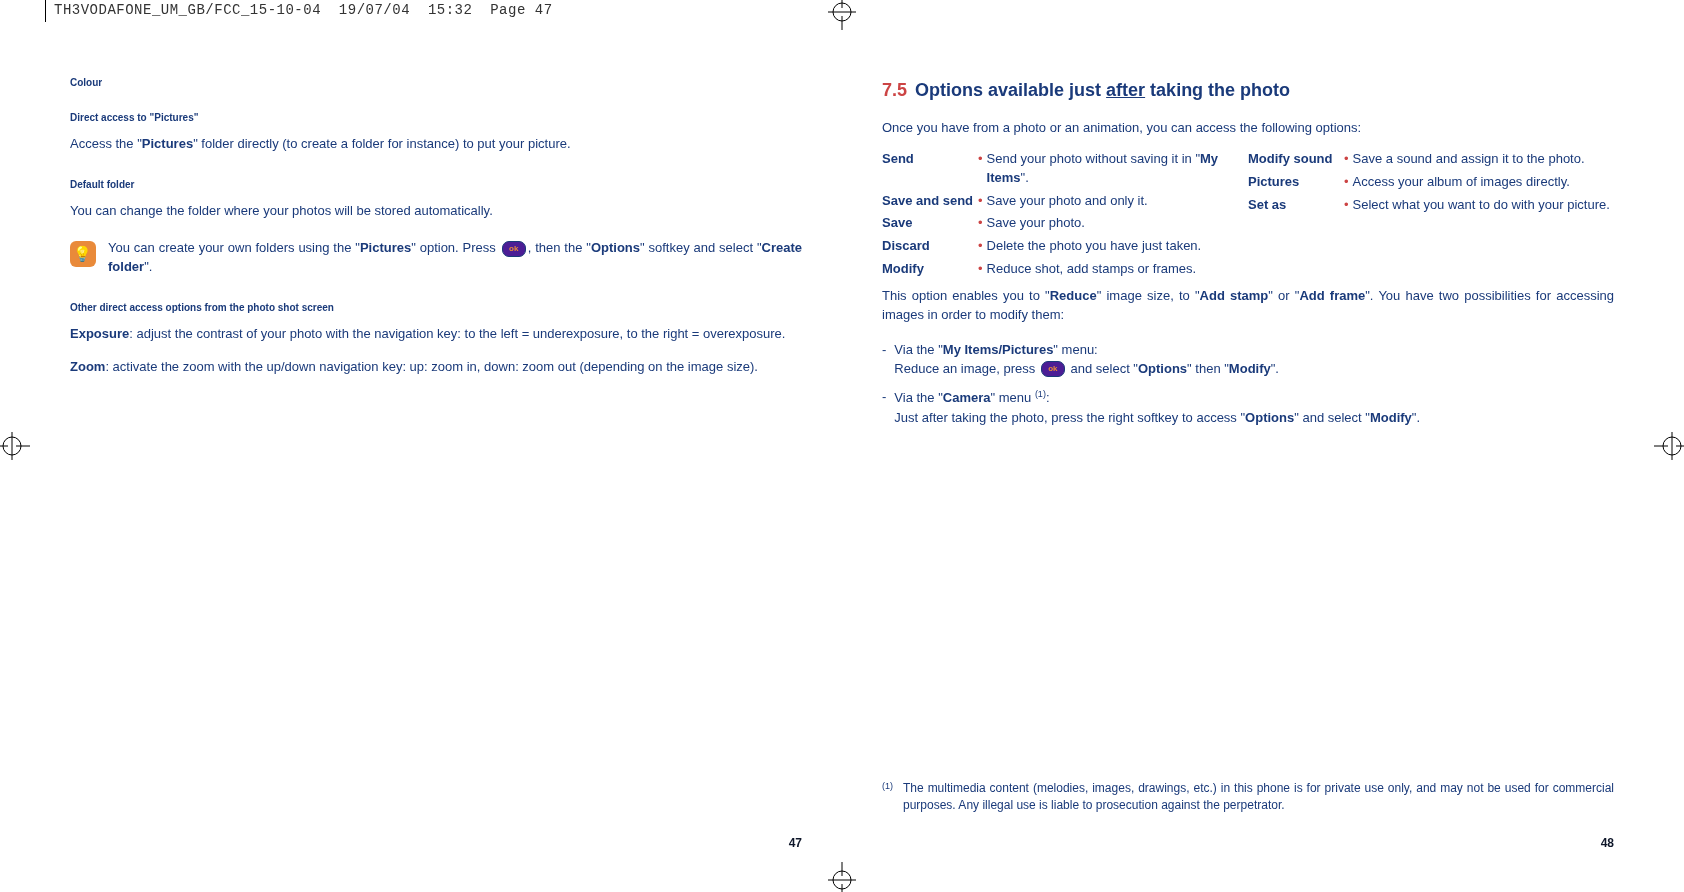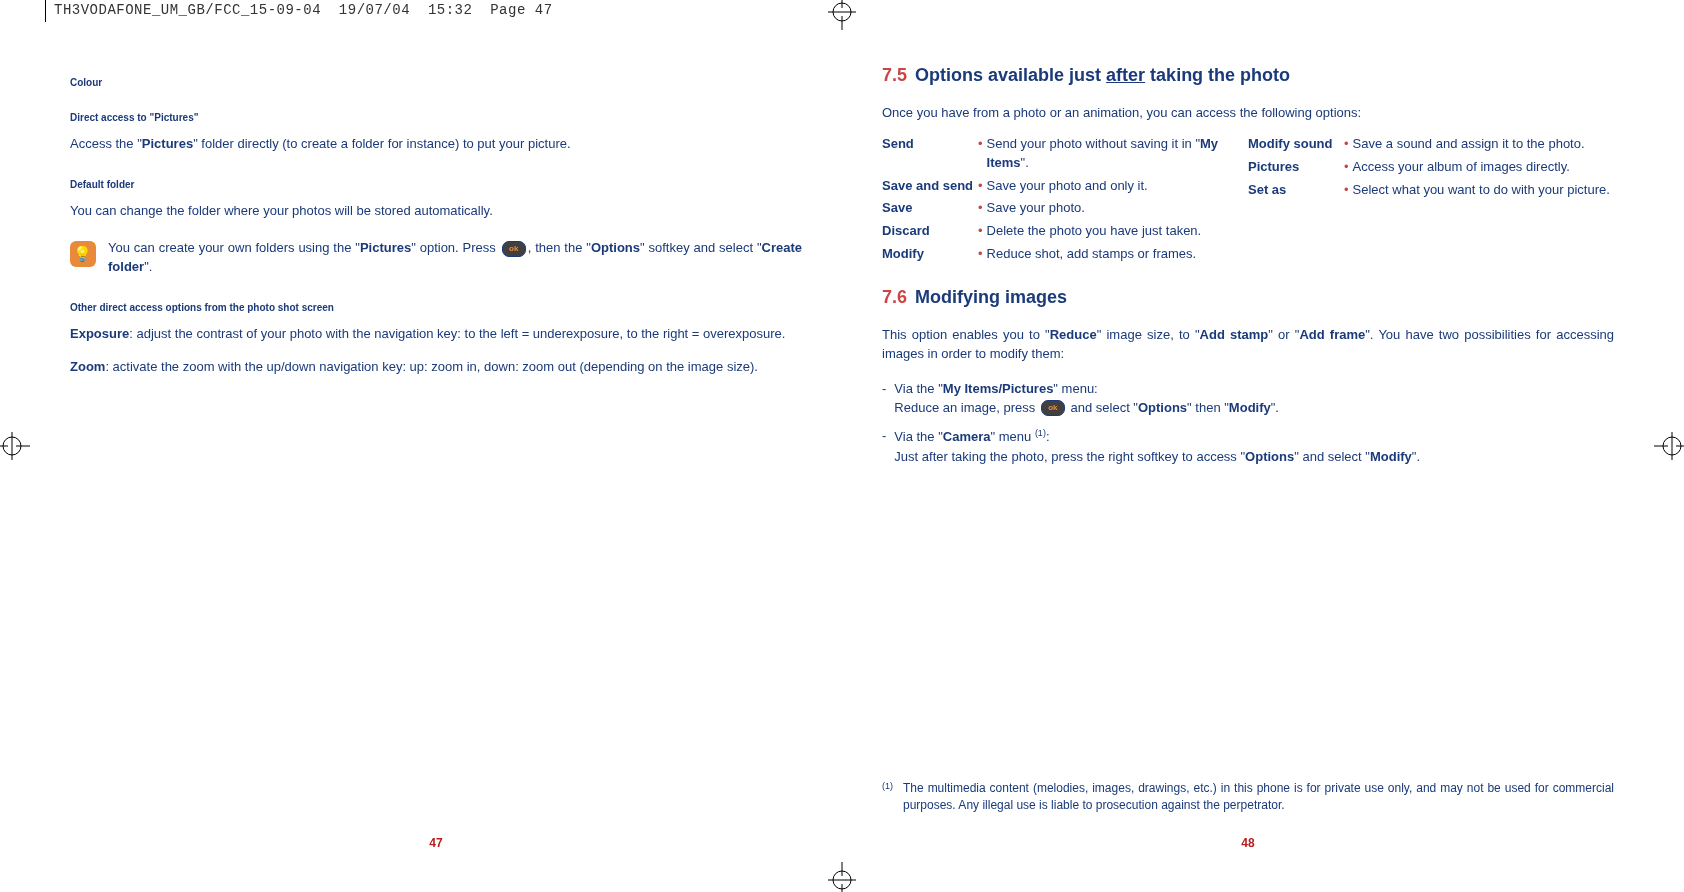"TH3VODAFONE_UM_GB/FCC_15-09-04" span { text: 15-09-04 -> 15-10-04 }
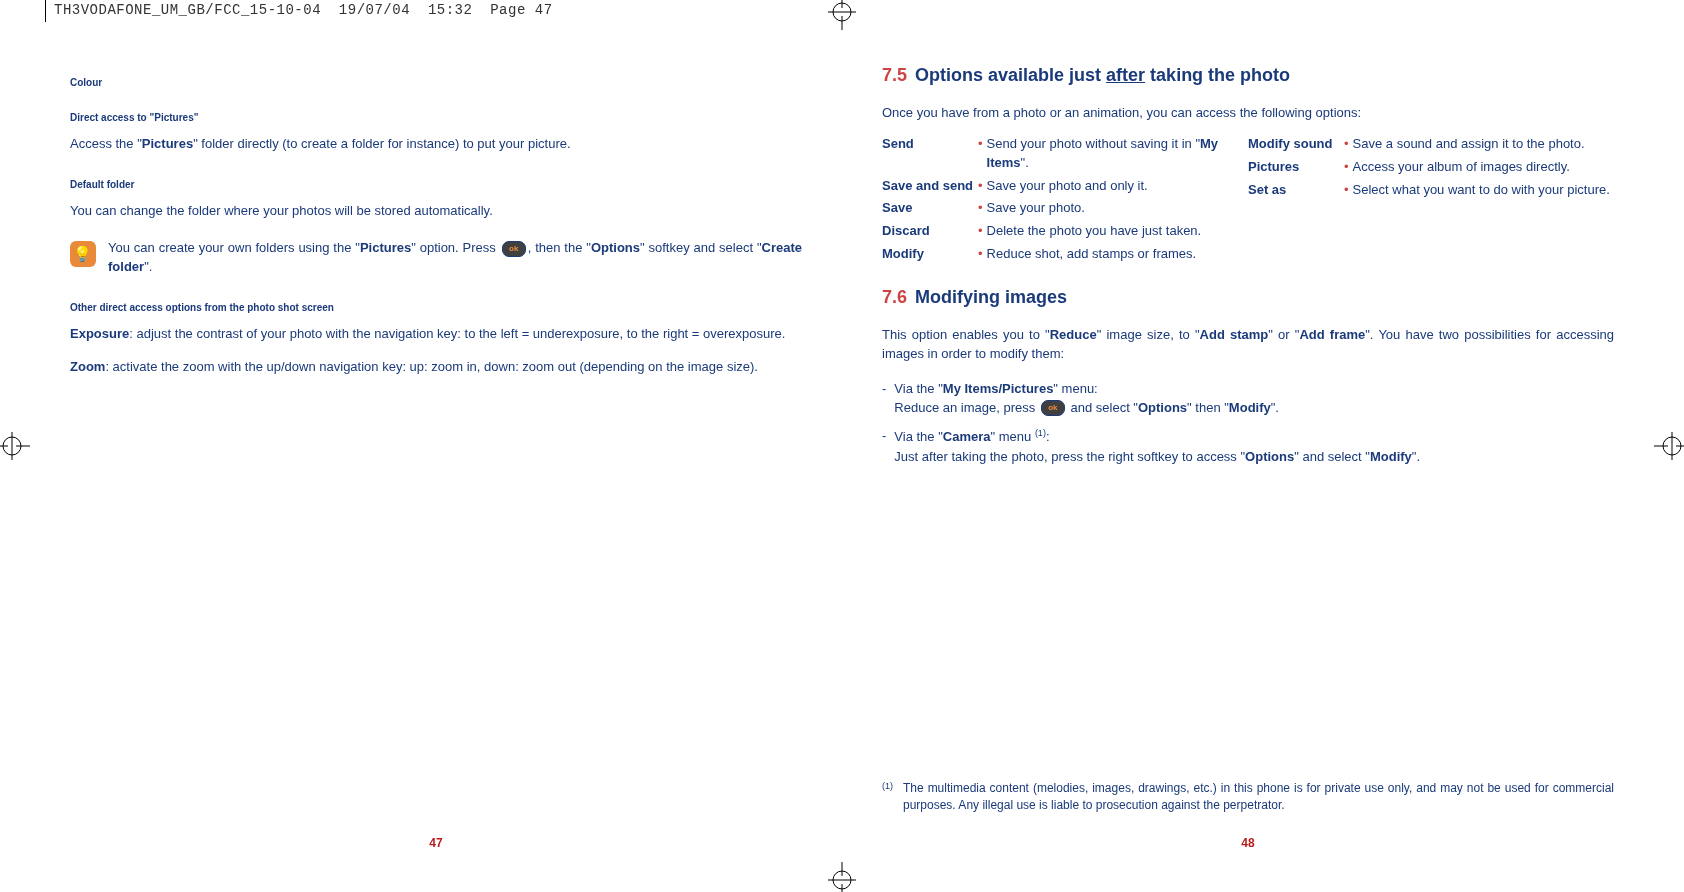"7.5 Options available just after" h2.section { margin: 0 0 12px 0 -> 15px 0 12px 0 }
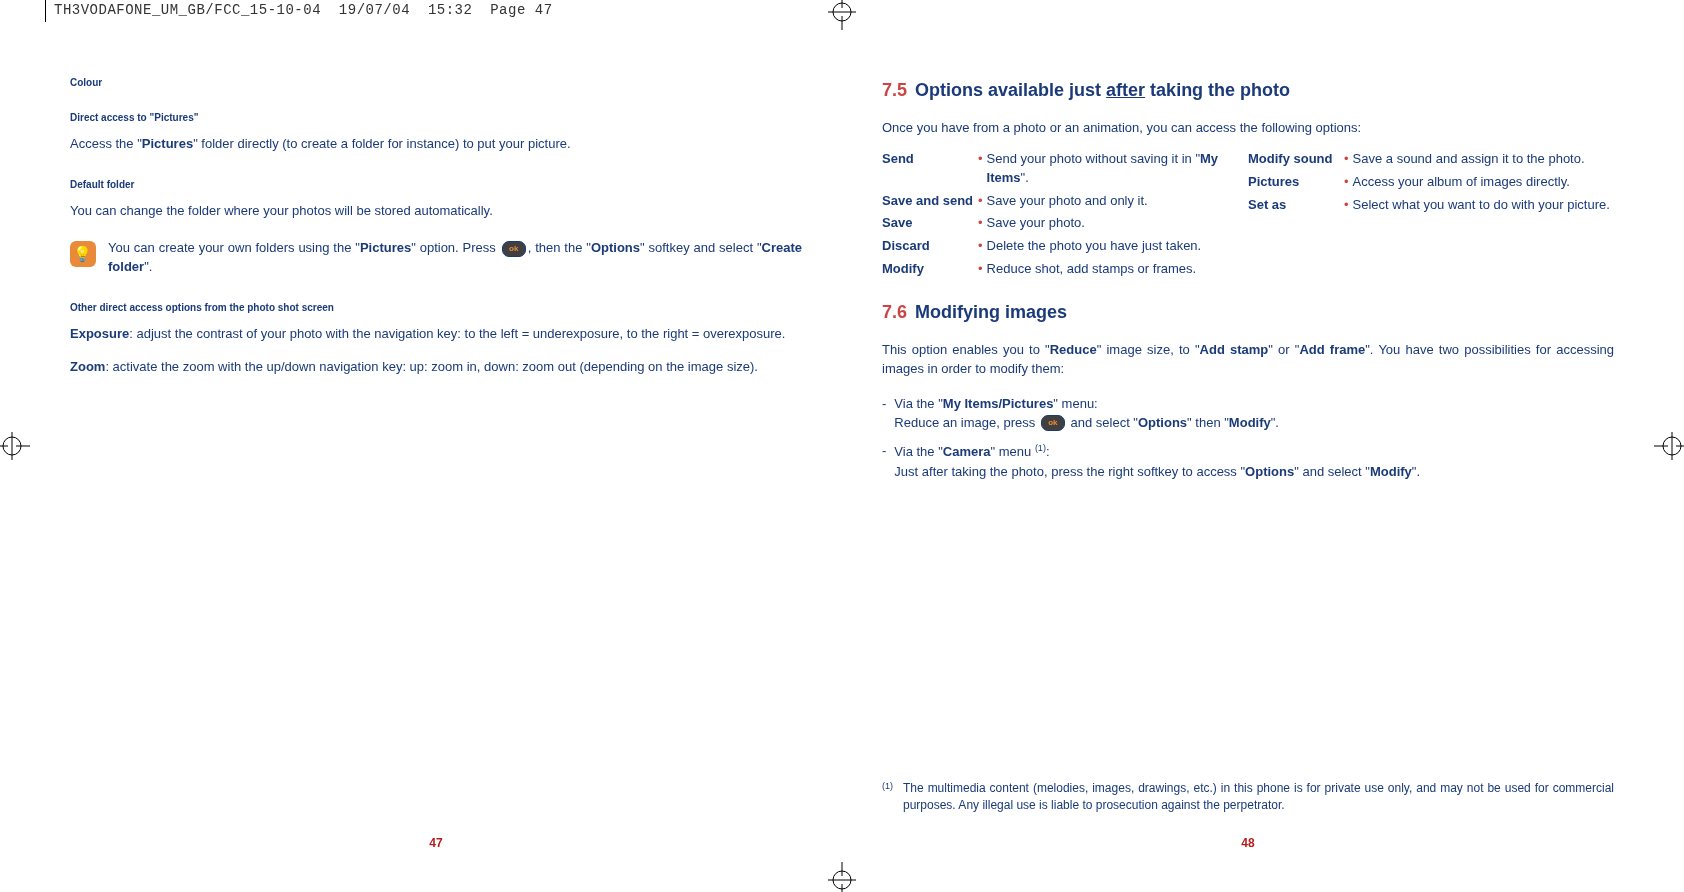"ok" .key-ok { background: #404040 -> #4c1d95 }
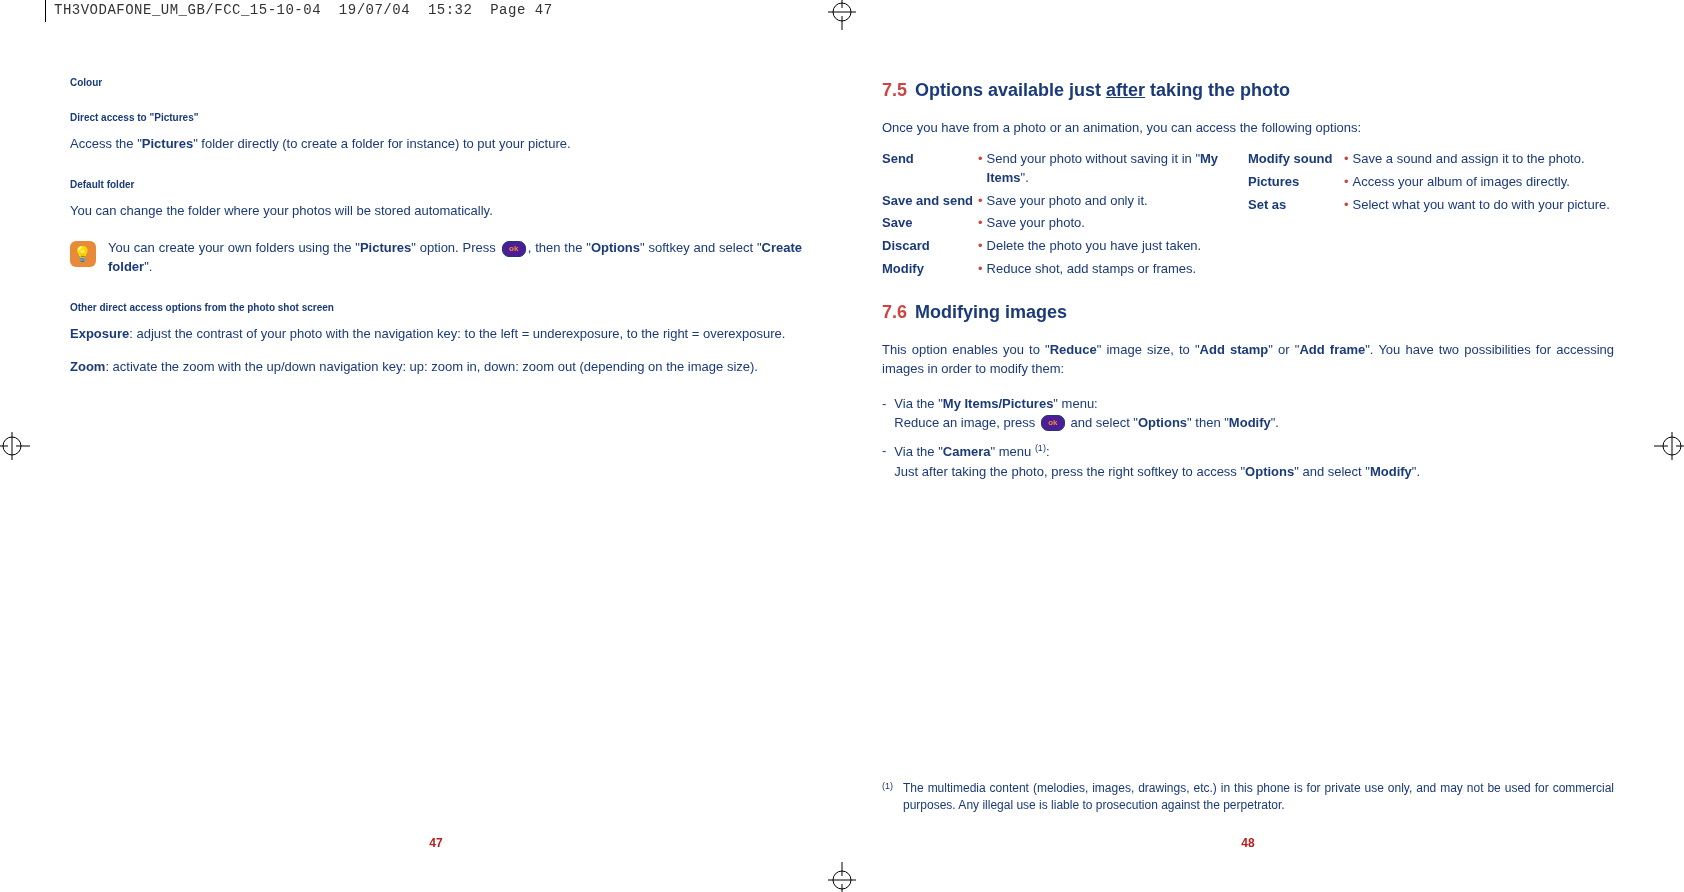"7.6 Modifying images" h2.section { html: <h2> <span>7.6</span><span>Modifying images</span> </h2> -> none }
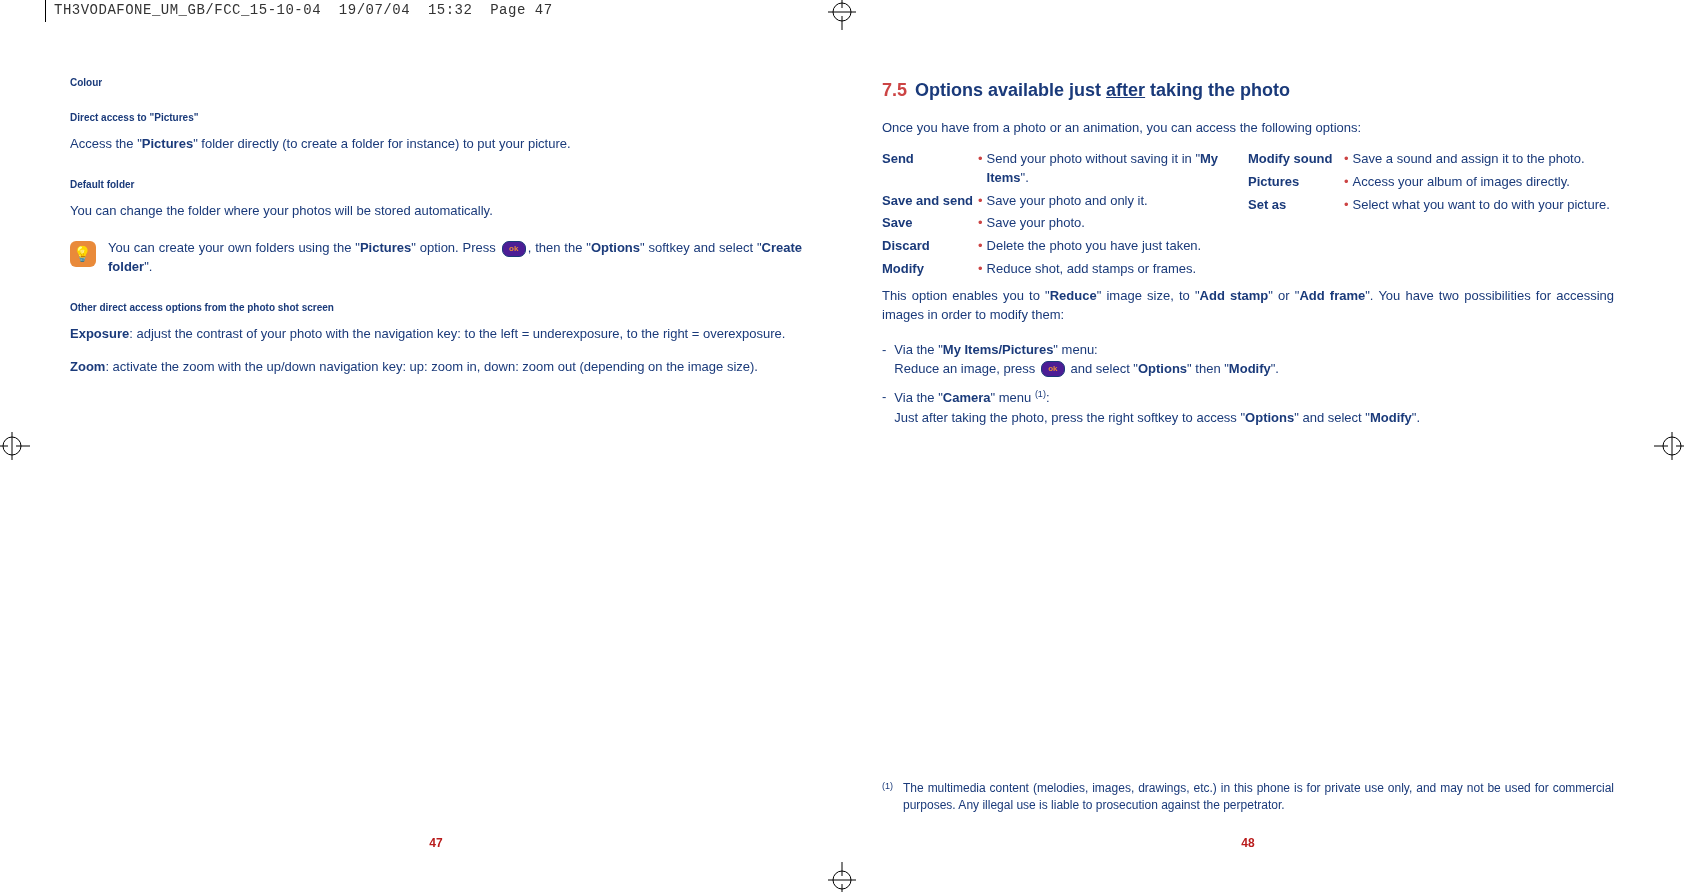"47" .page-num { color: #b91c1c -> #0f172a; text-align: center -> right }
